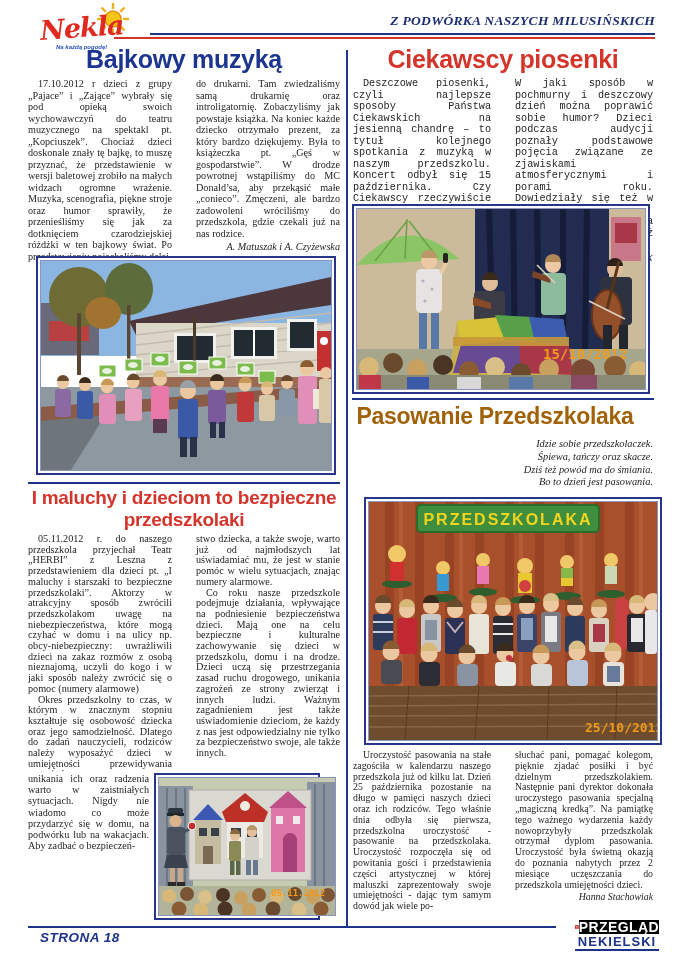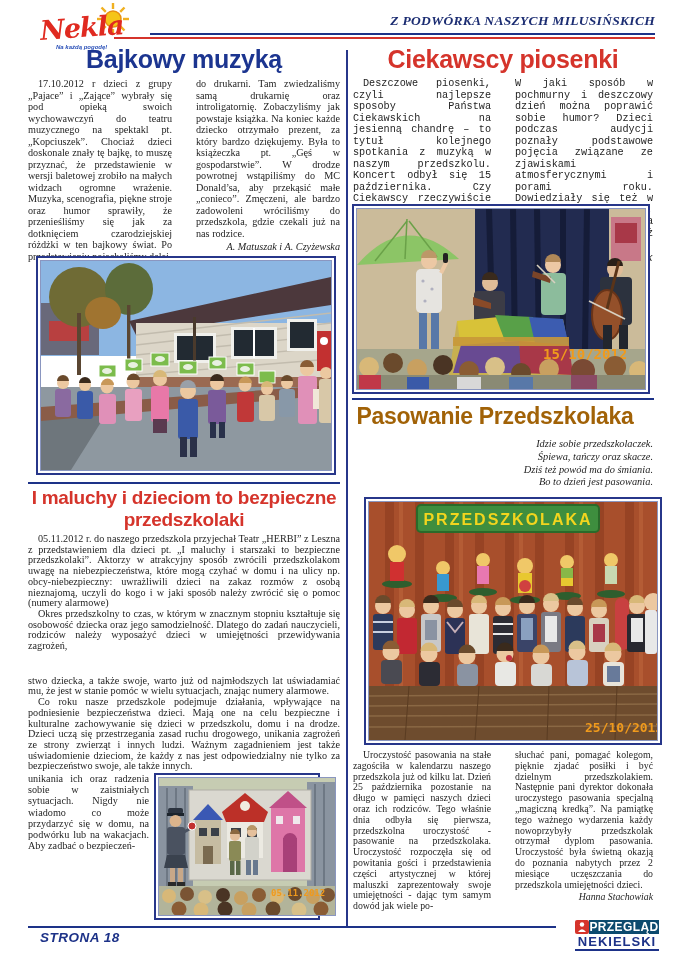"05.11.2012 r. do naszego przedszkola" section.cols { flex-direction: column -> none }
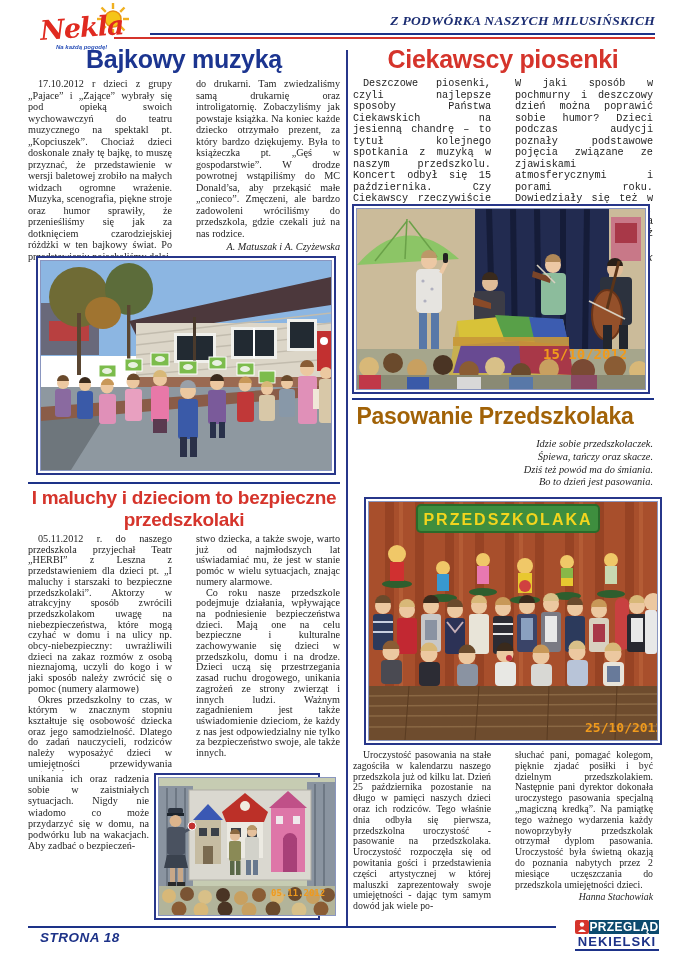"unikania ich oraz radzenia sobie" p { text: sobie -> warto }
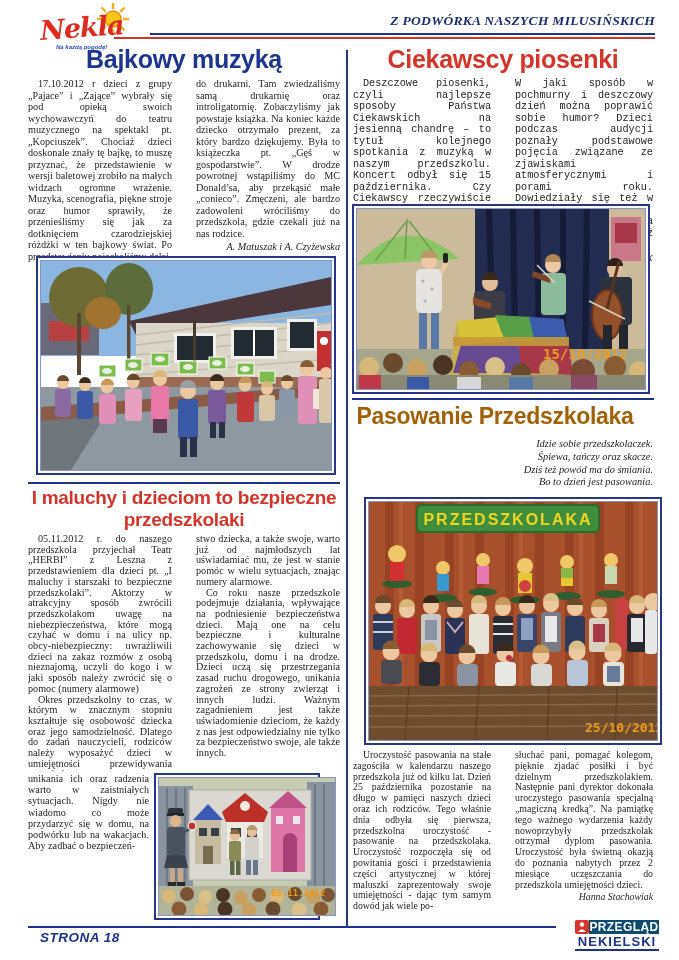"PRZEGLĄD" .brand-top-text { background: #0c4a6e -> #000000; font-size: 12px -> 14px }
